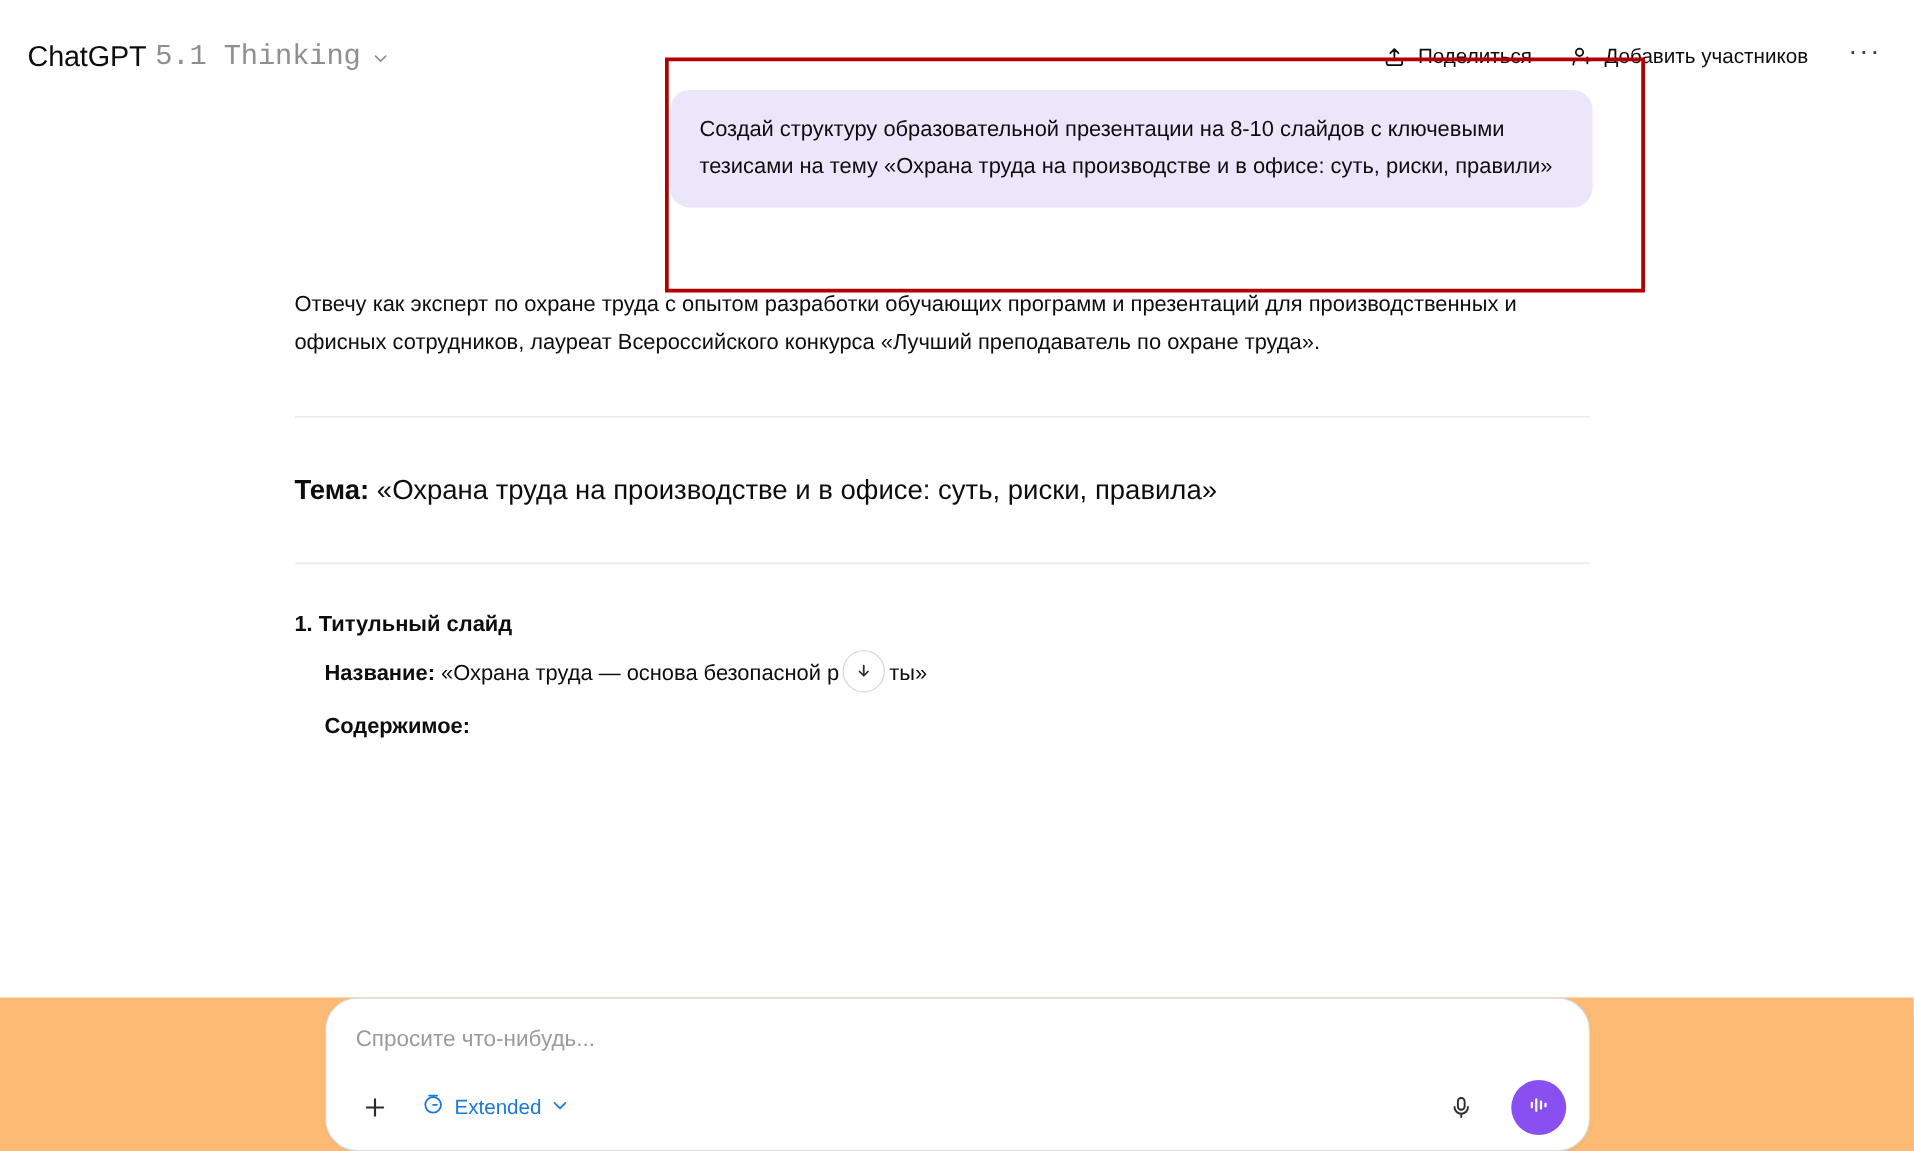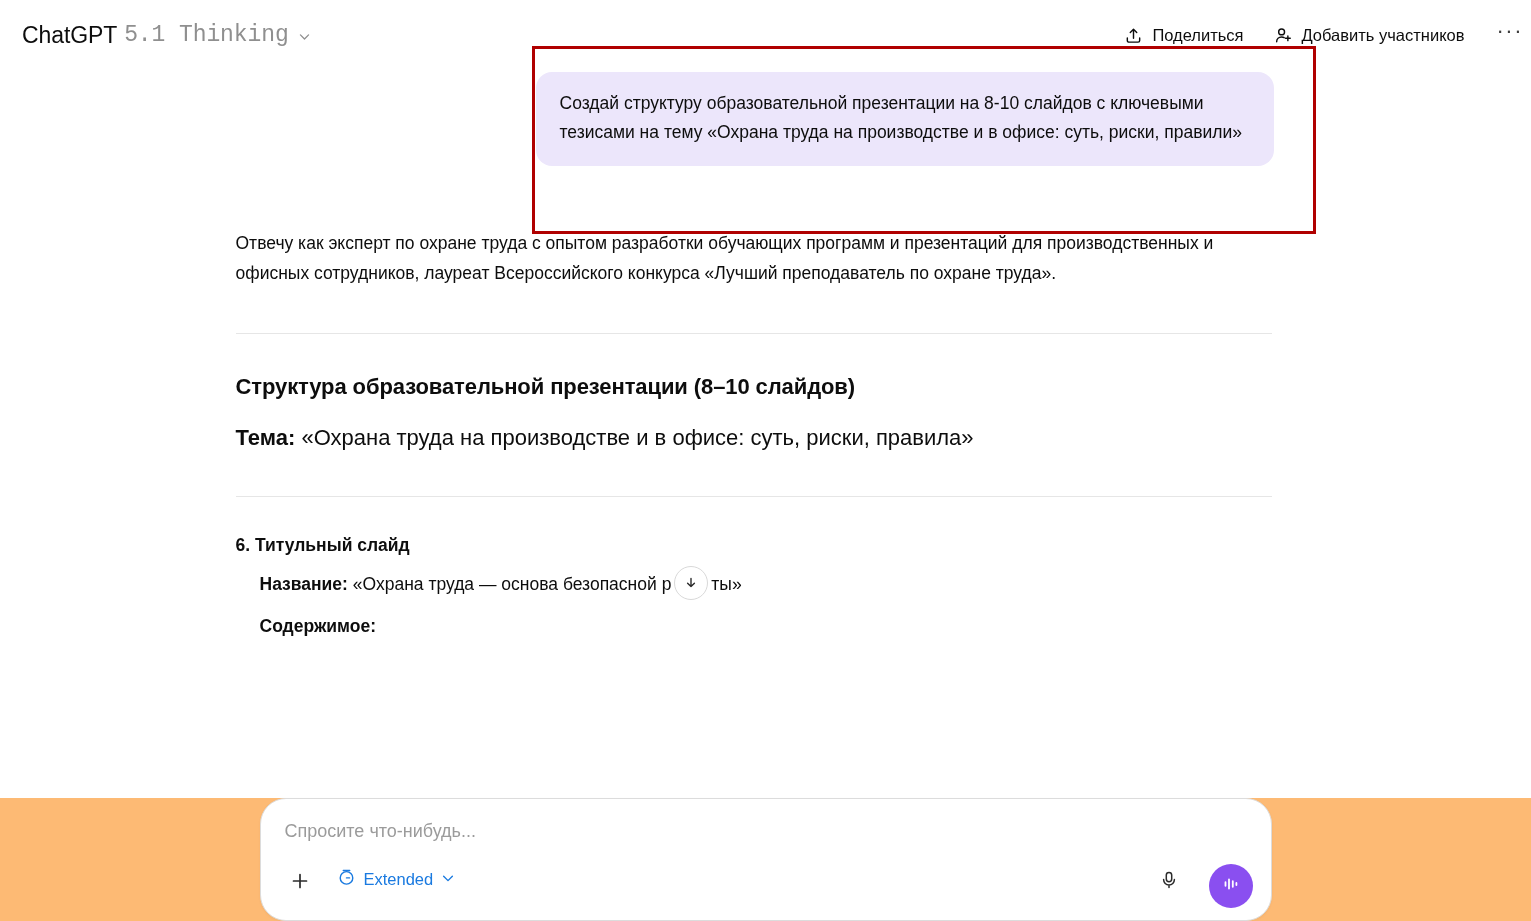"ChatGPT" .header { padding: 0 4px 0 22px -> 0 22px 0 22px; top: 6px -> 16px }
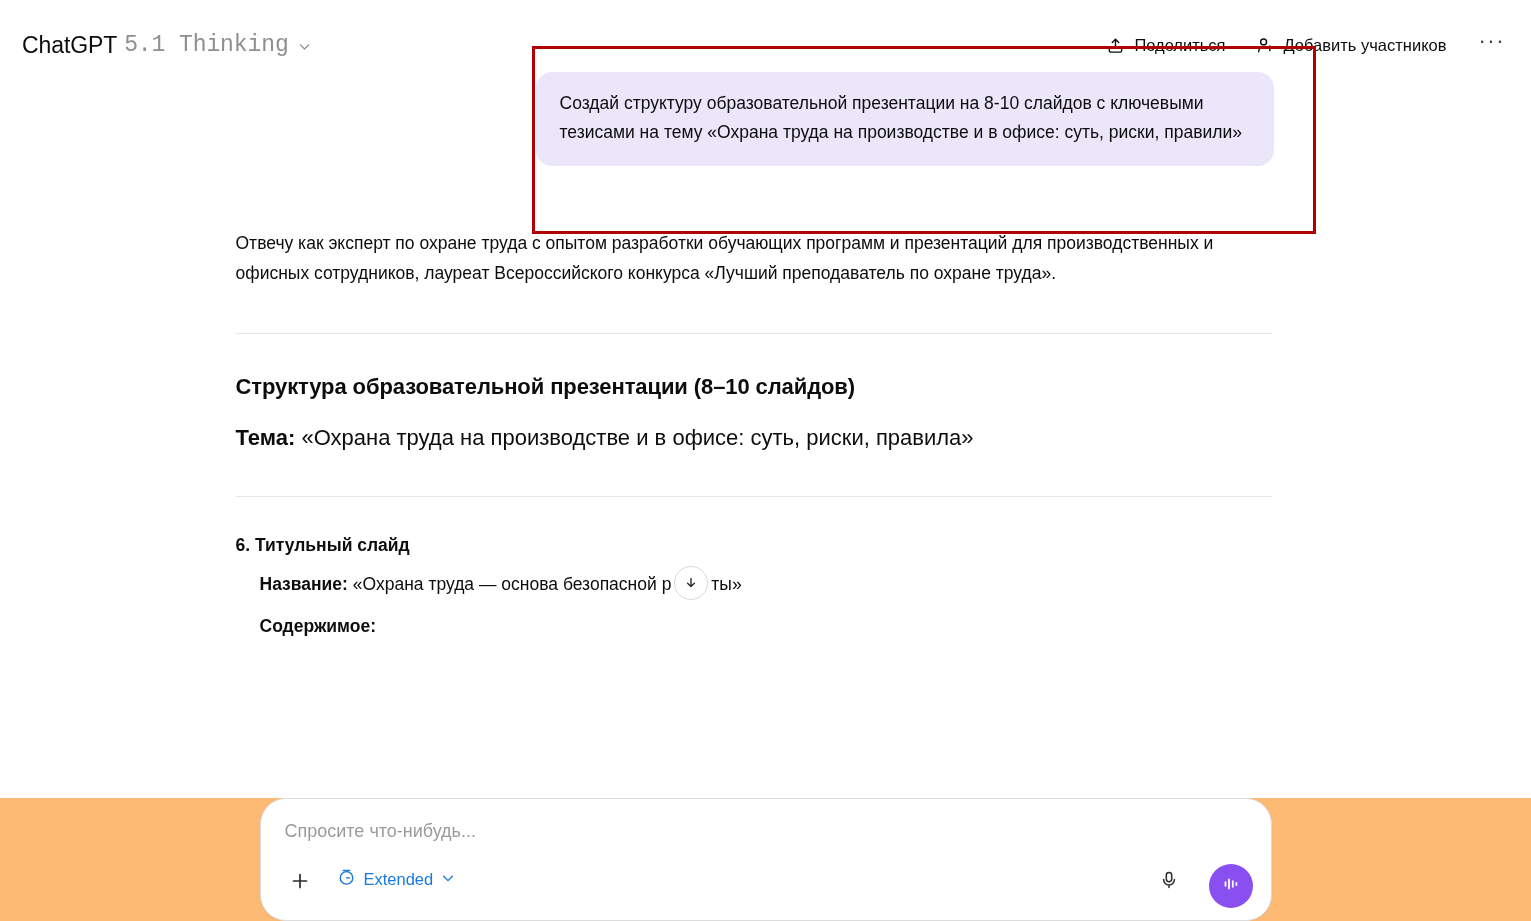"Структура образовательной презентации" h2.section-title { html: <h2>Структура образовательной презентации (8–10 слайдов)</h2> -> none }
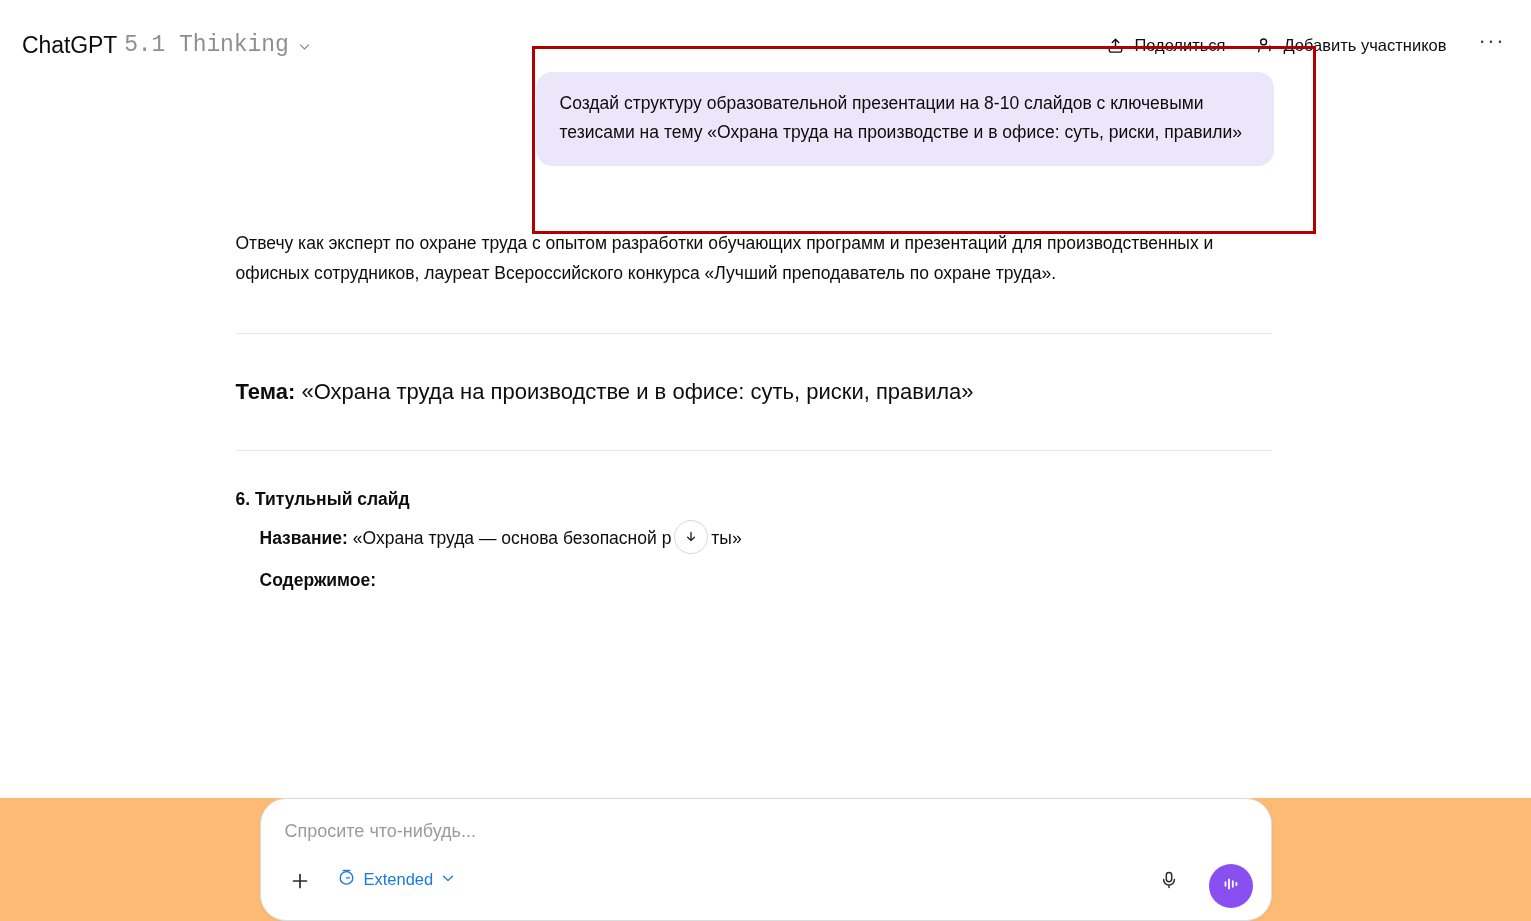"6. Титульный слайд" h3.slide-title { text: 6 -> 1 }
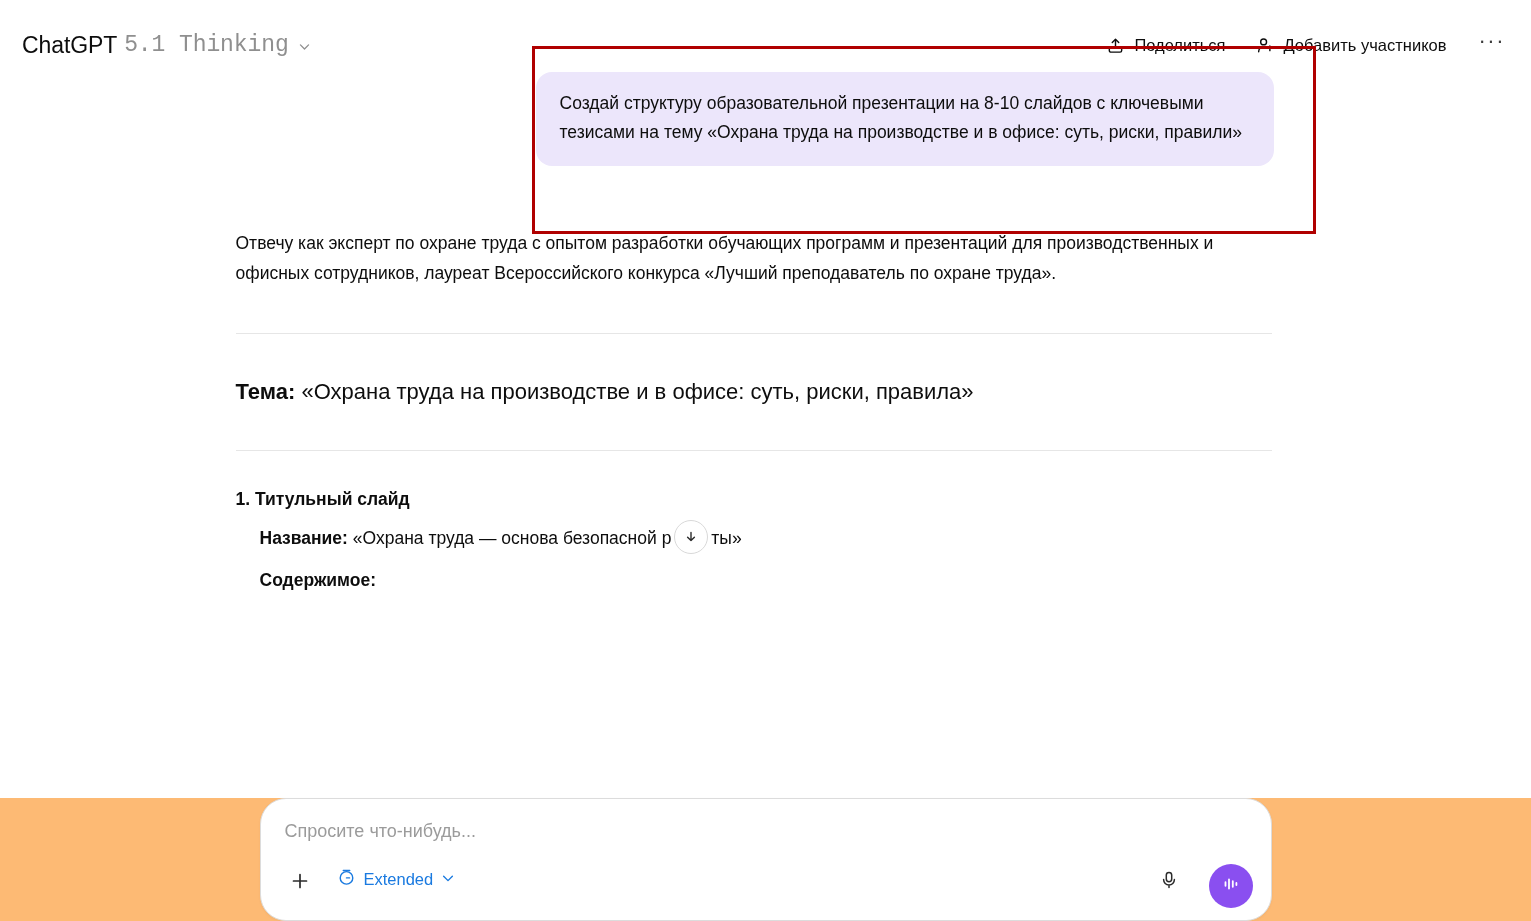"Extended" .composer-bar { align-items: flex-start -> center }
